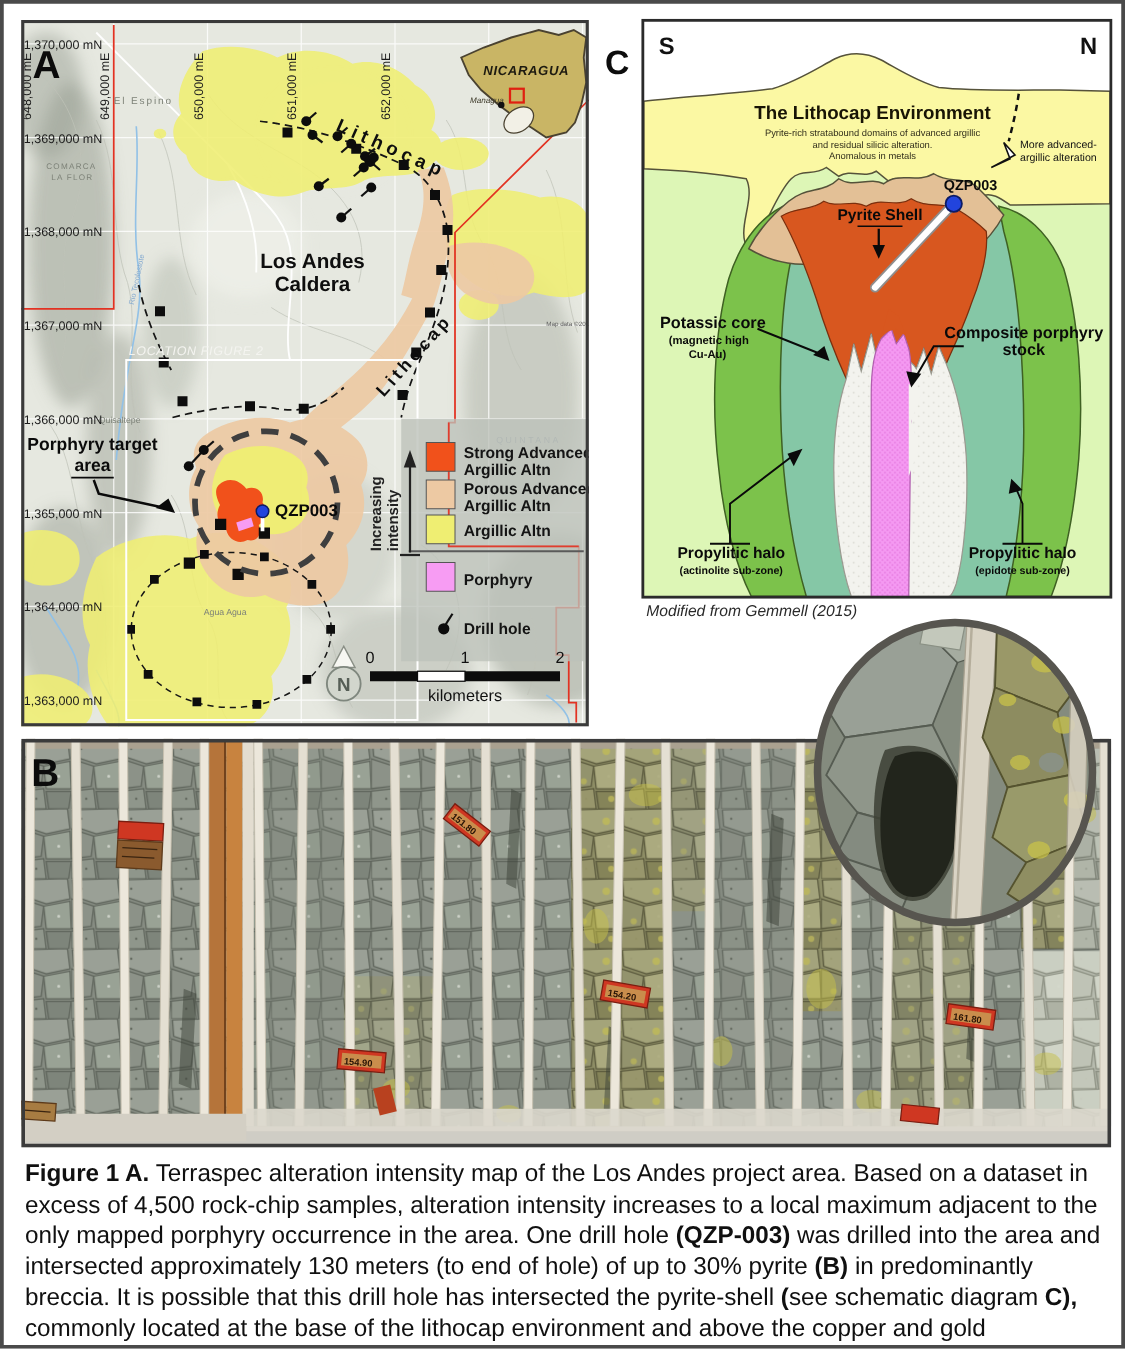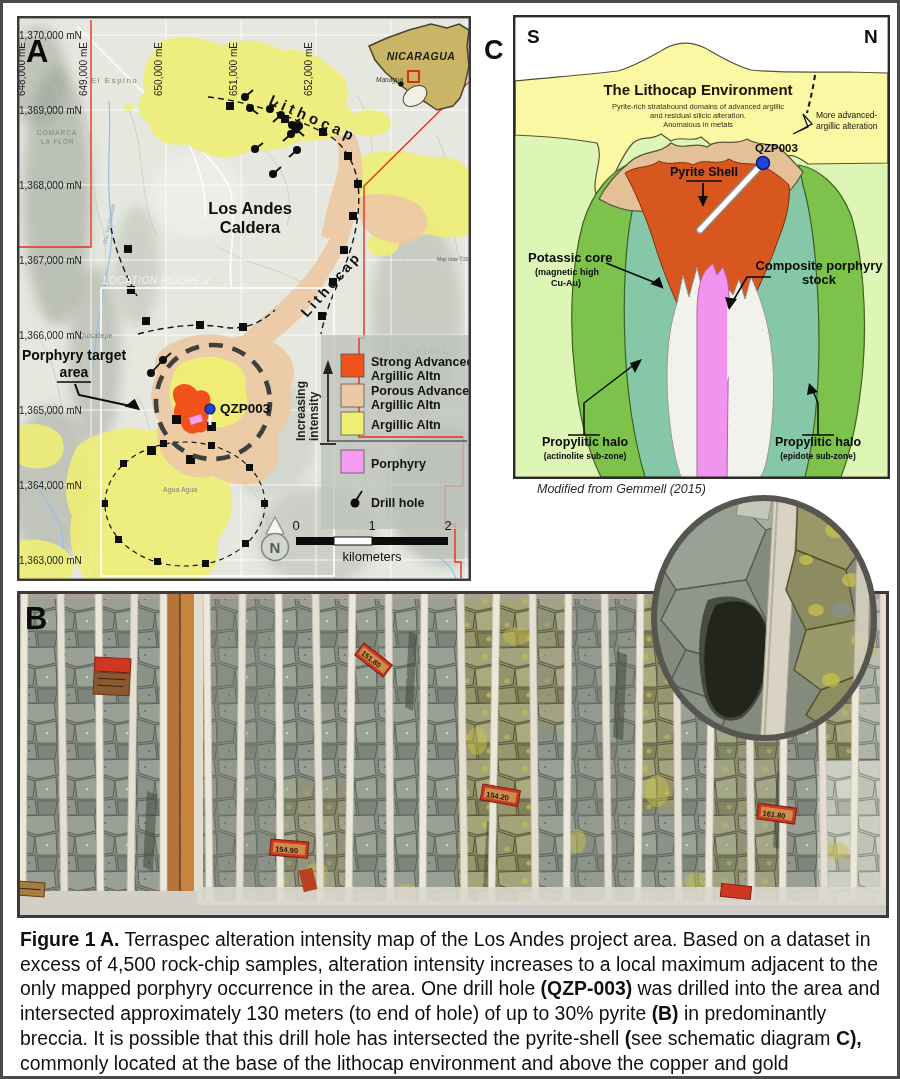"Modified from Gemmell (2015)" #gemmell { left: 534px -> 514px }
